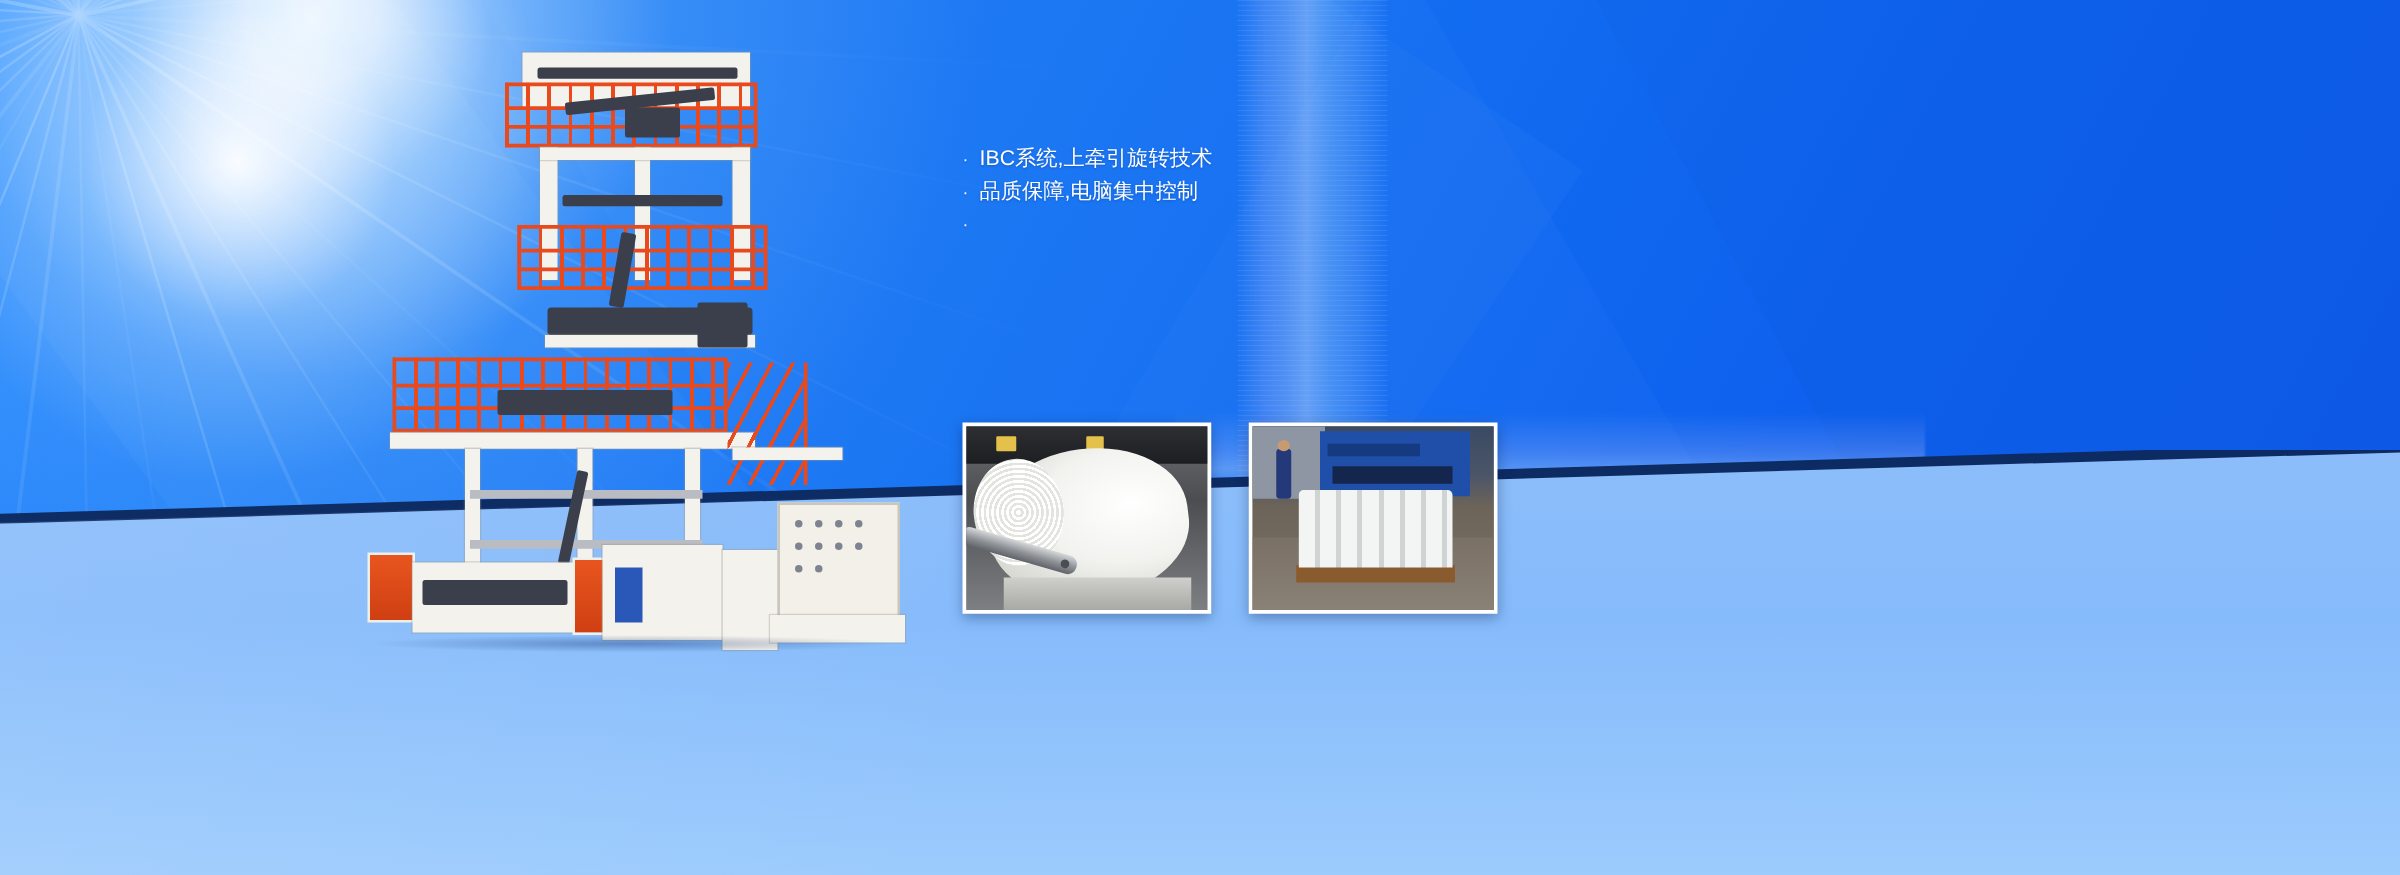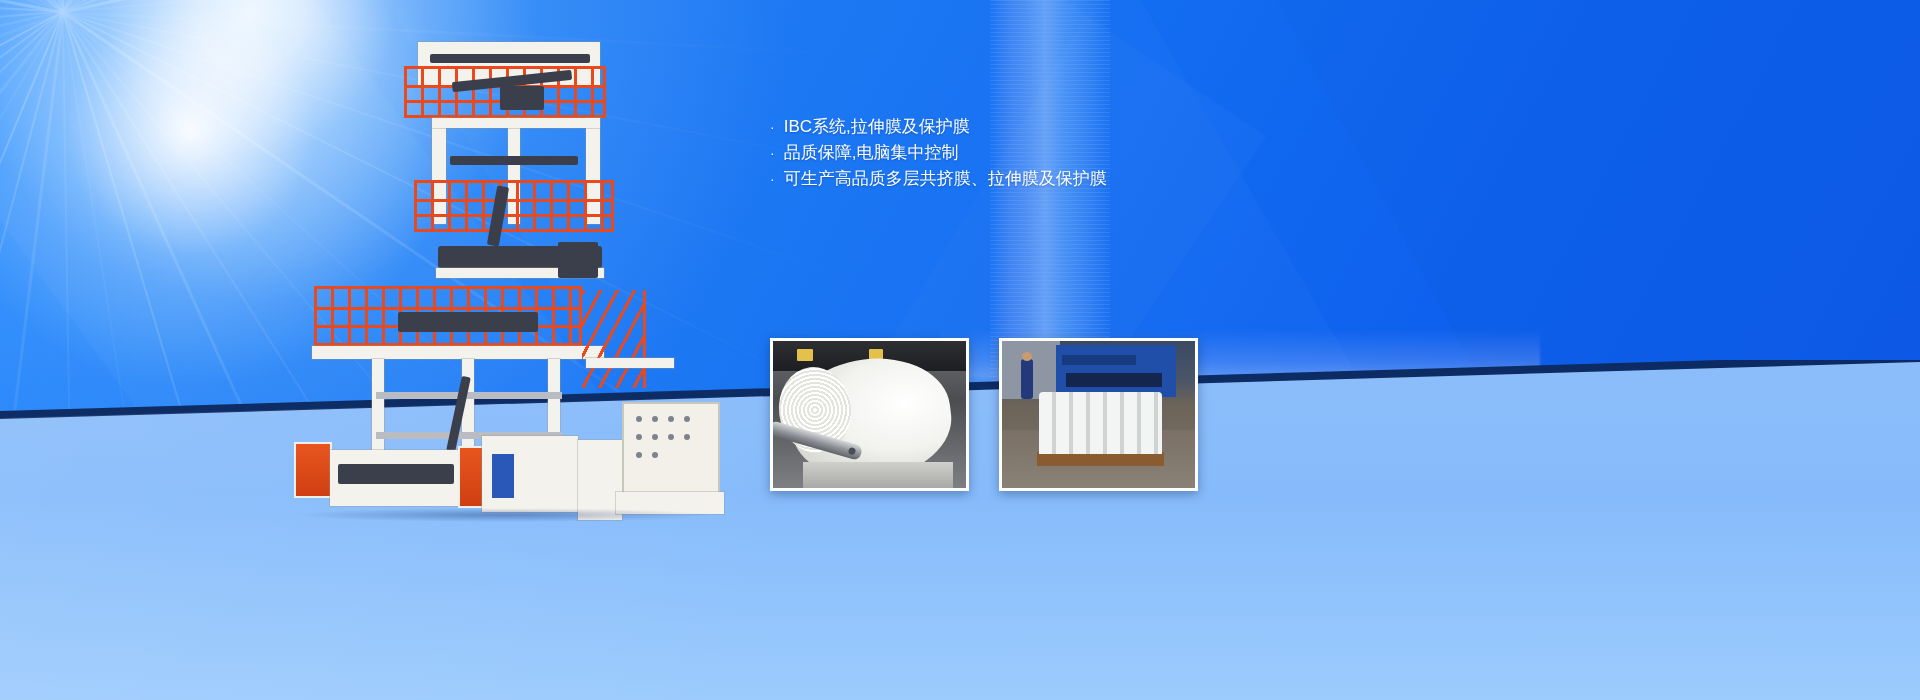"IBC系统,拉伸膜及保护膜" span { text: ,拉伸膜及保护膜 -> ,上牵引旋转技术 }
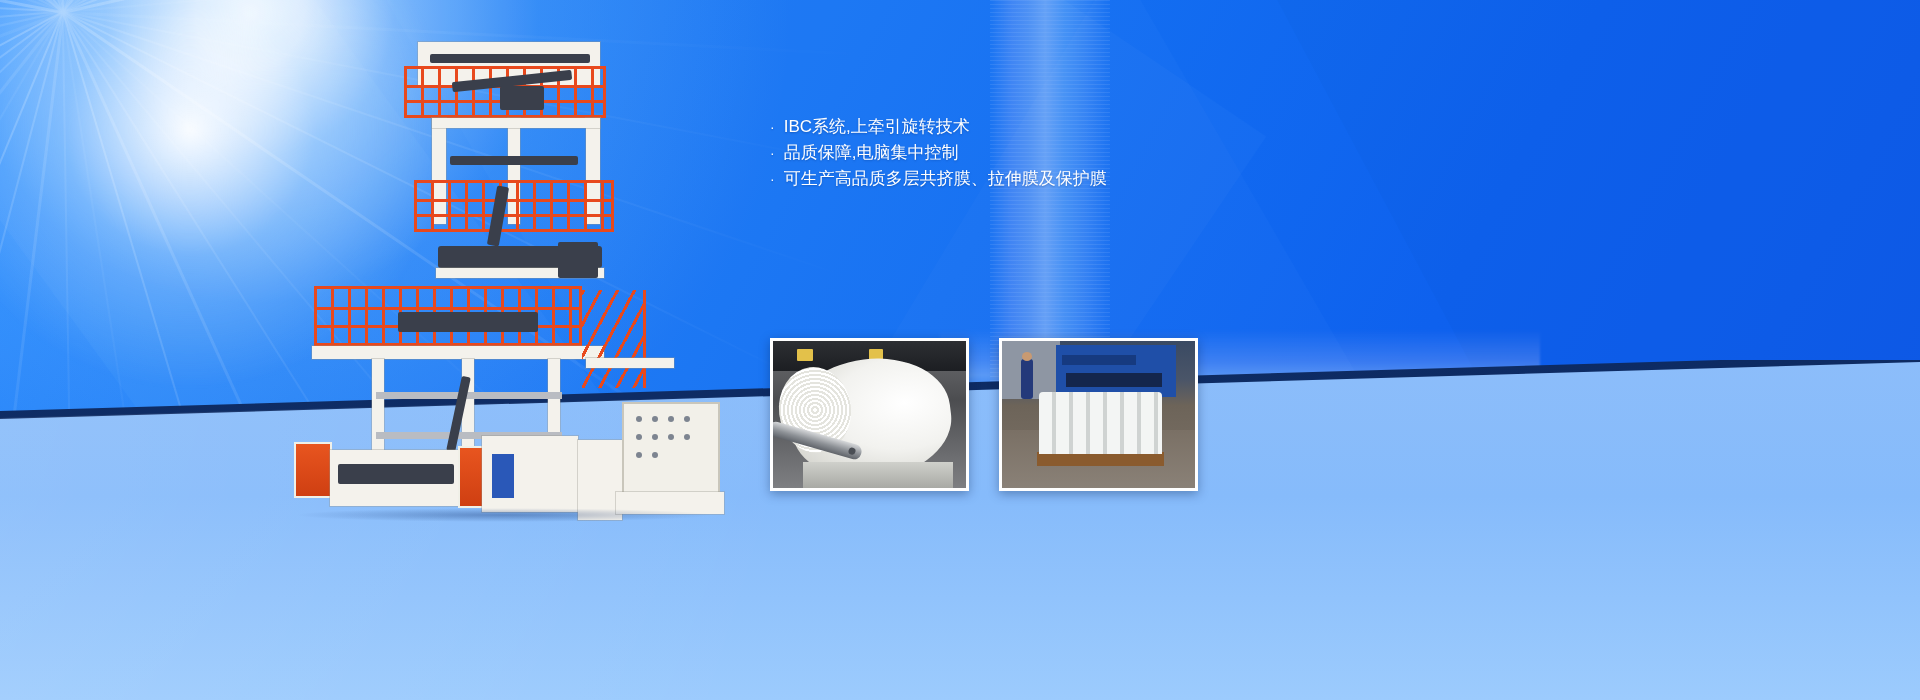"可生产高品质多层共挤膜、拉伸膜及保护膜" span { html: <span>可生产高品质多层共挤膜、拉伸膜及保护膜</span> -> none }
